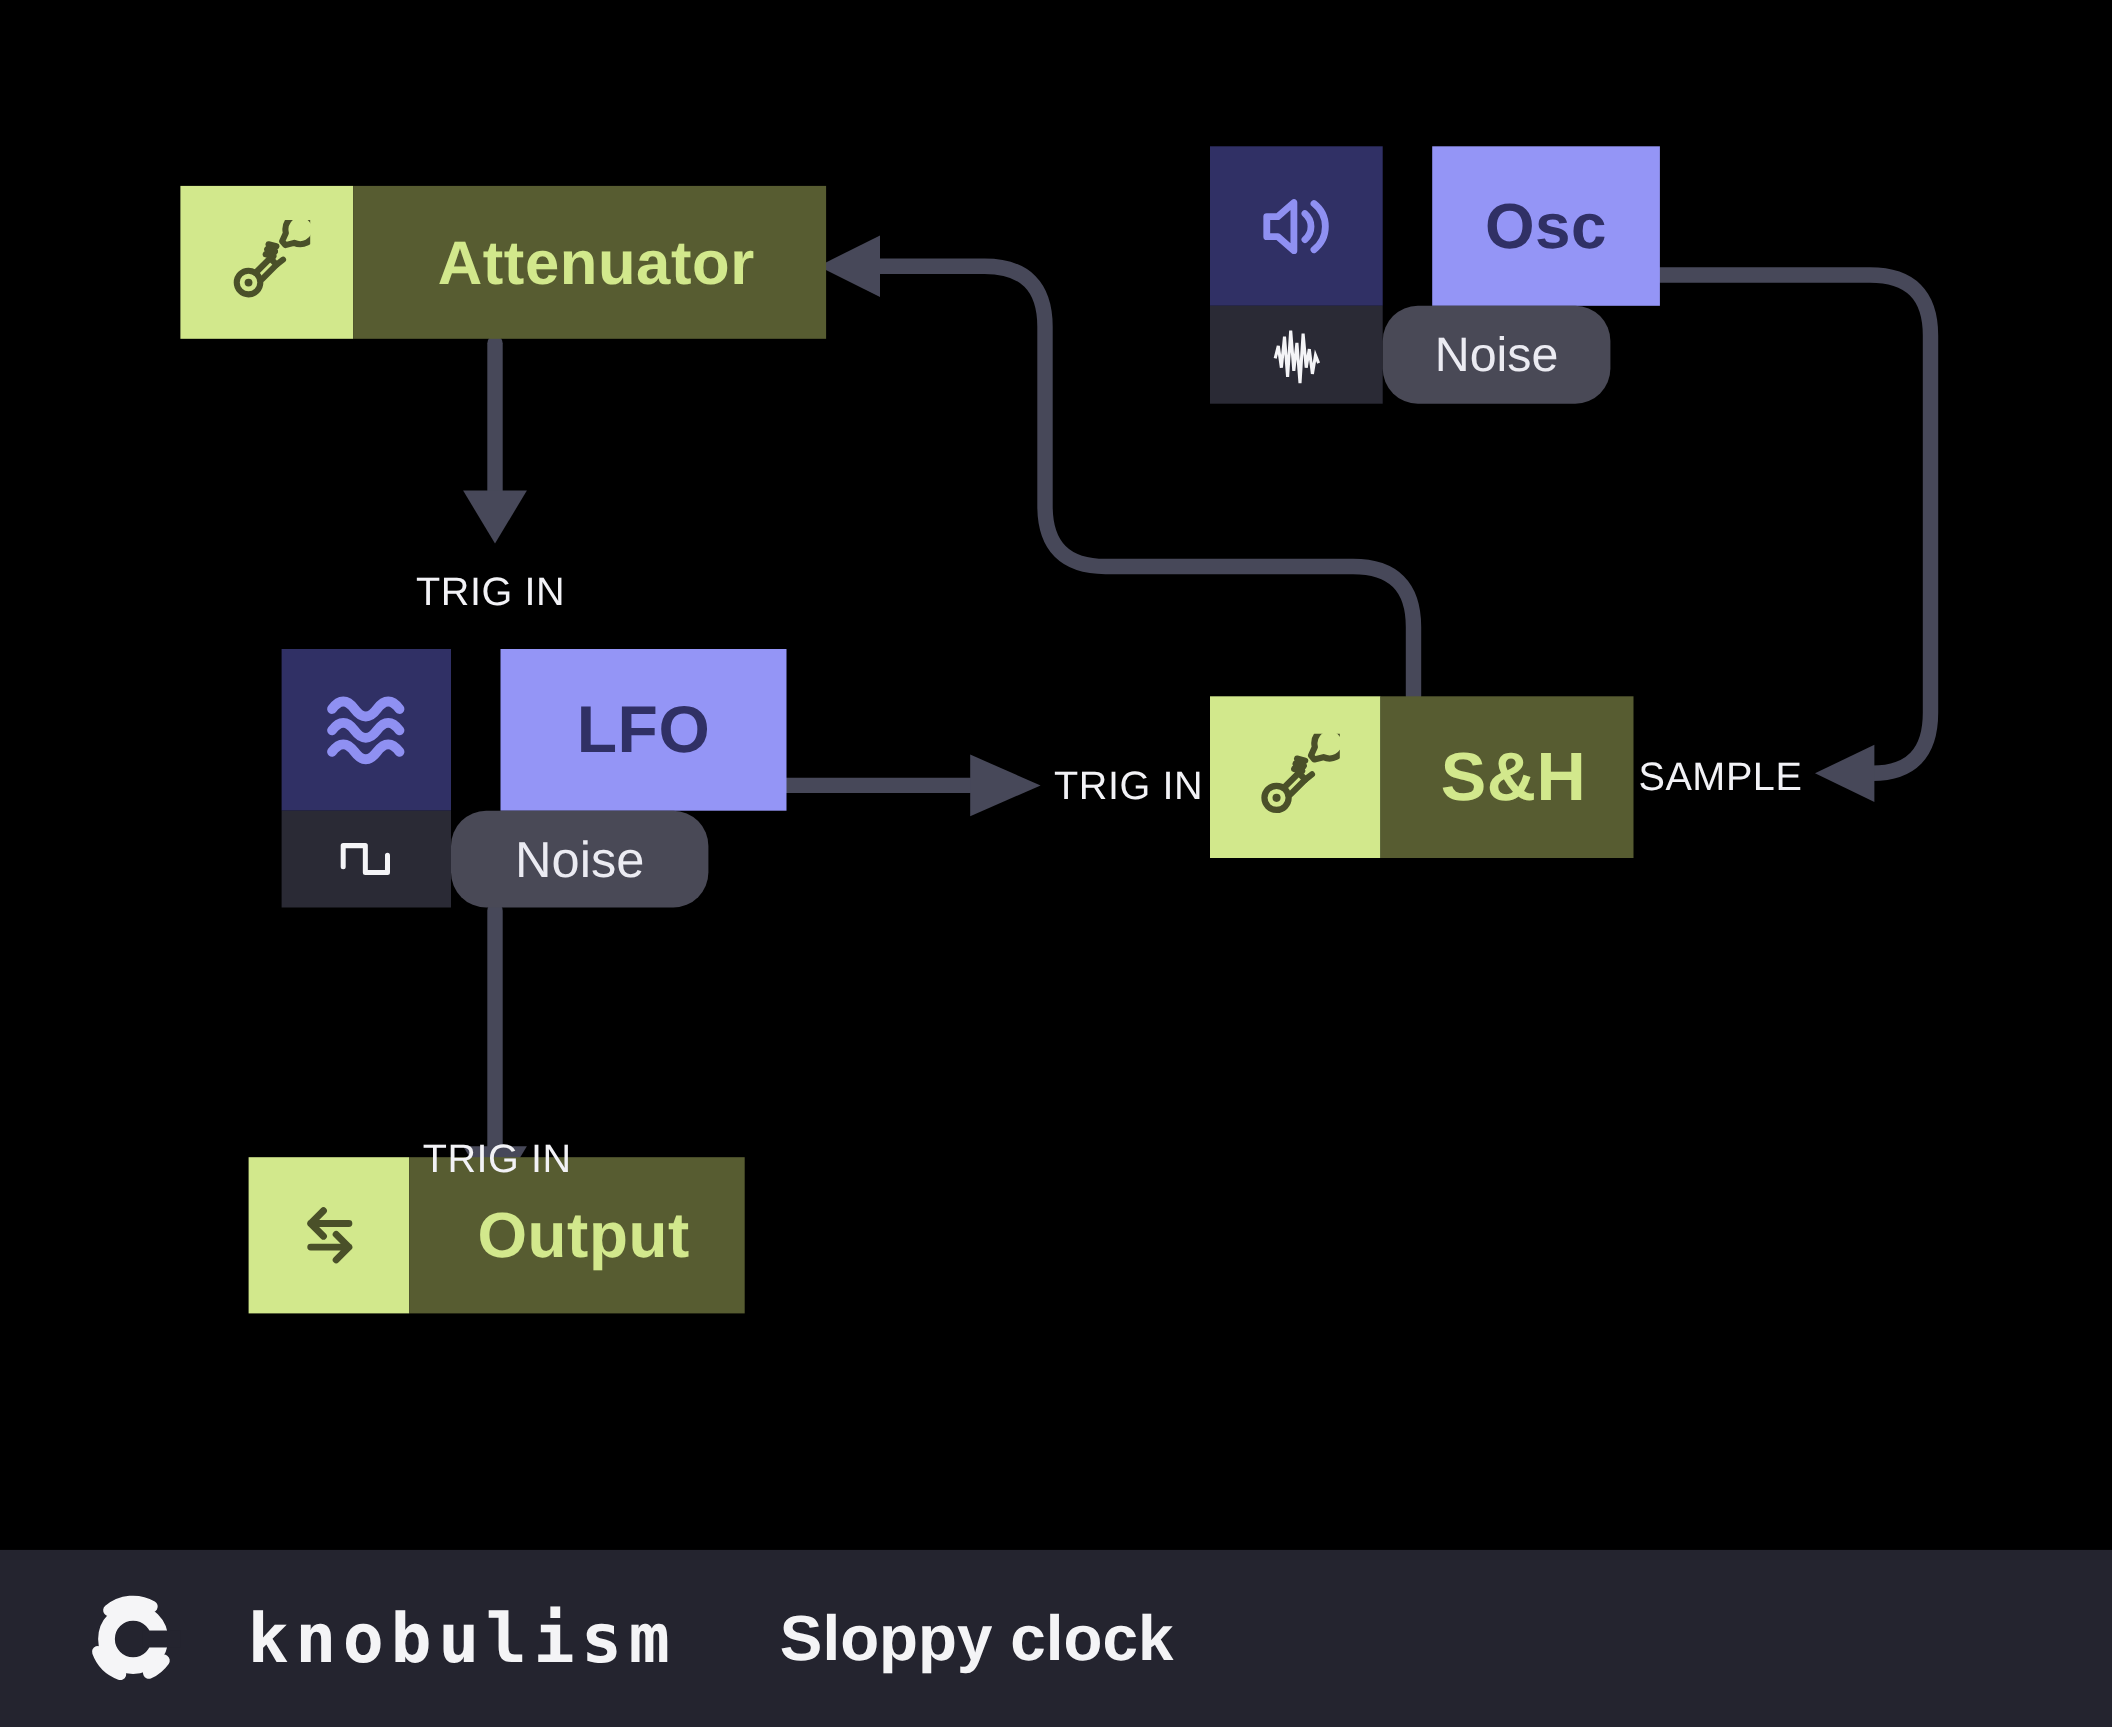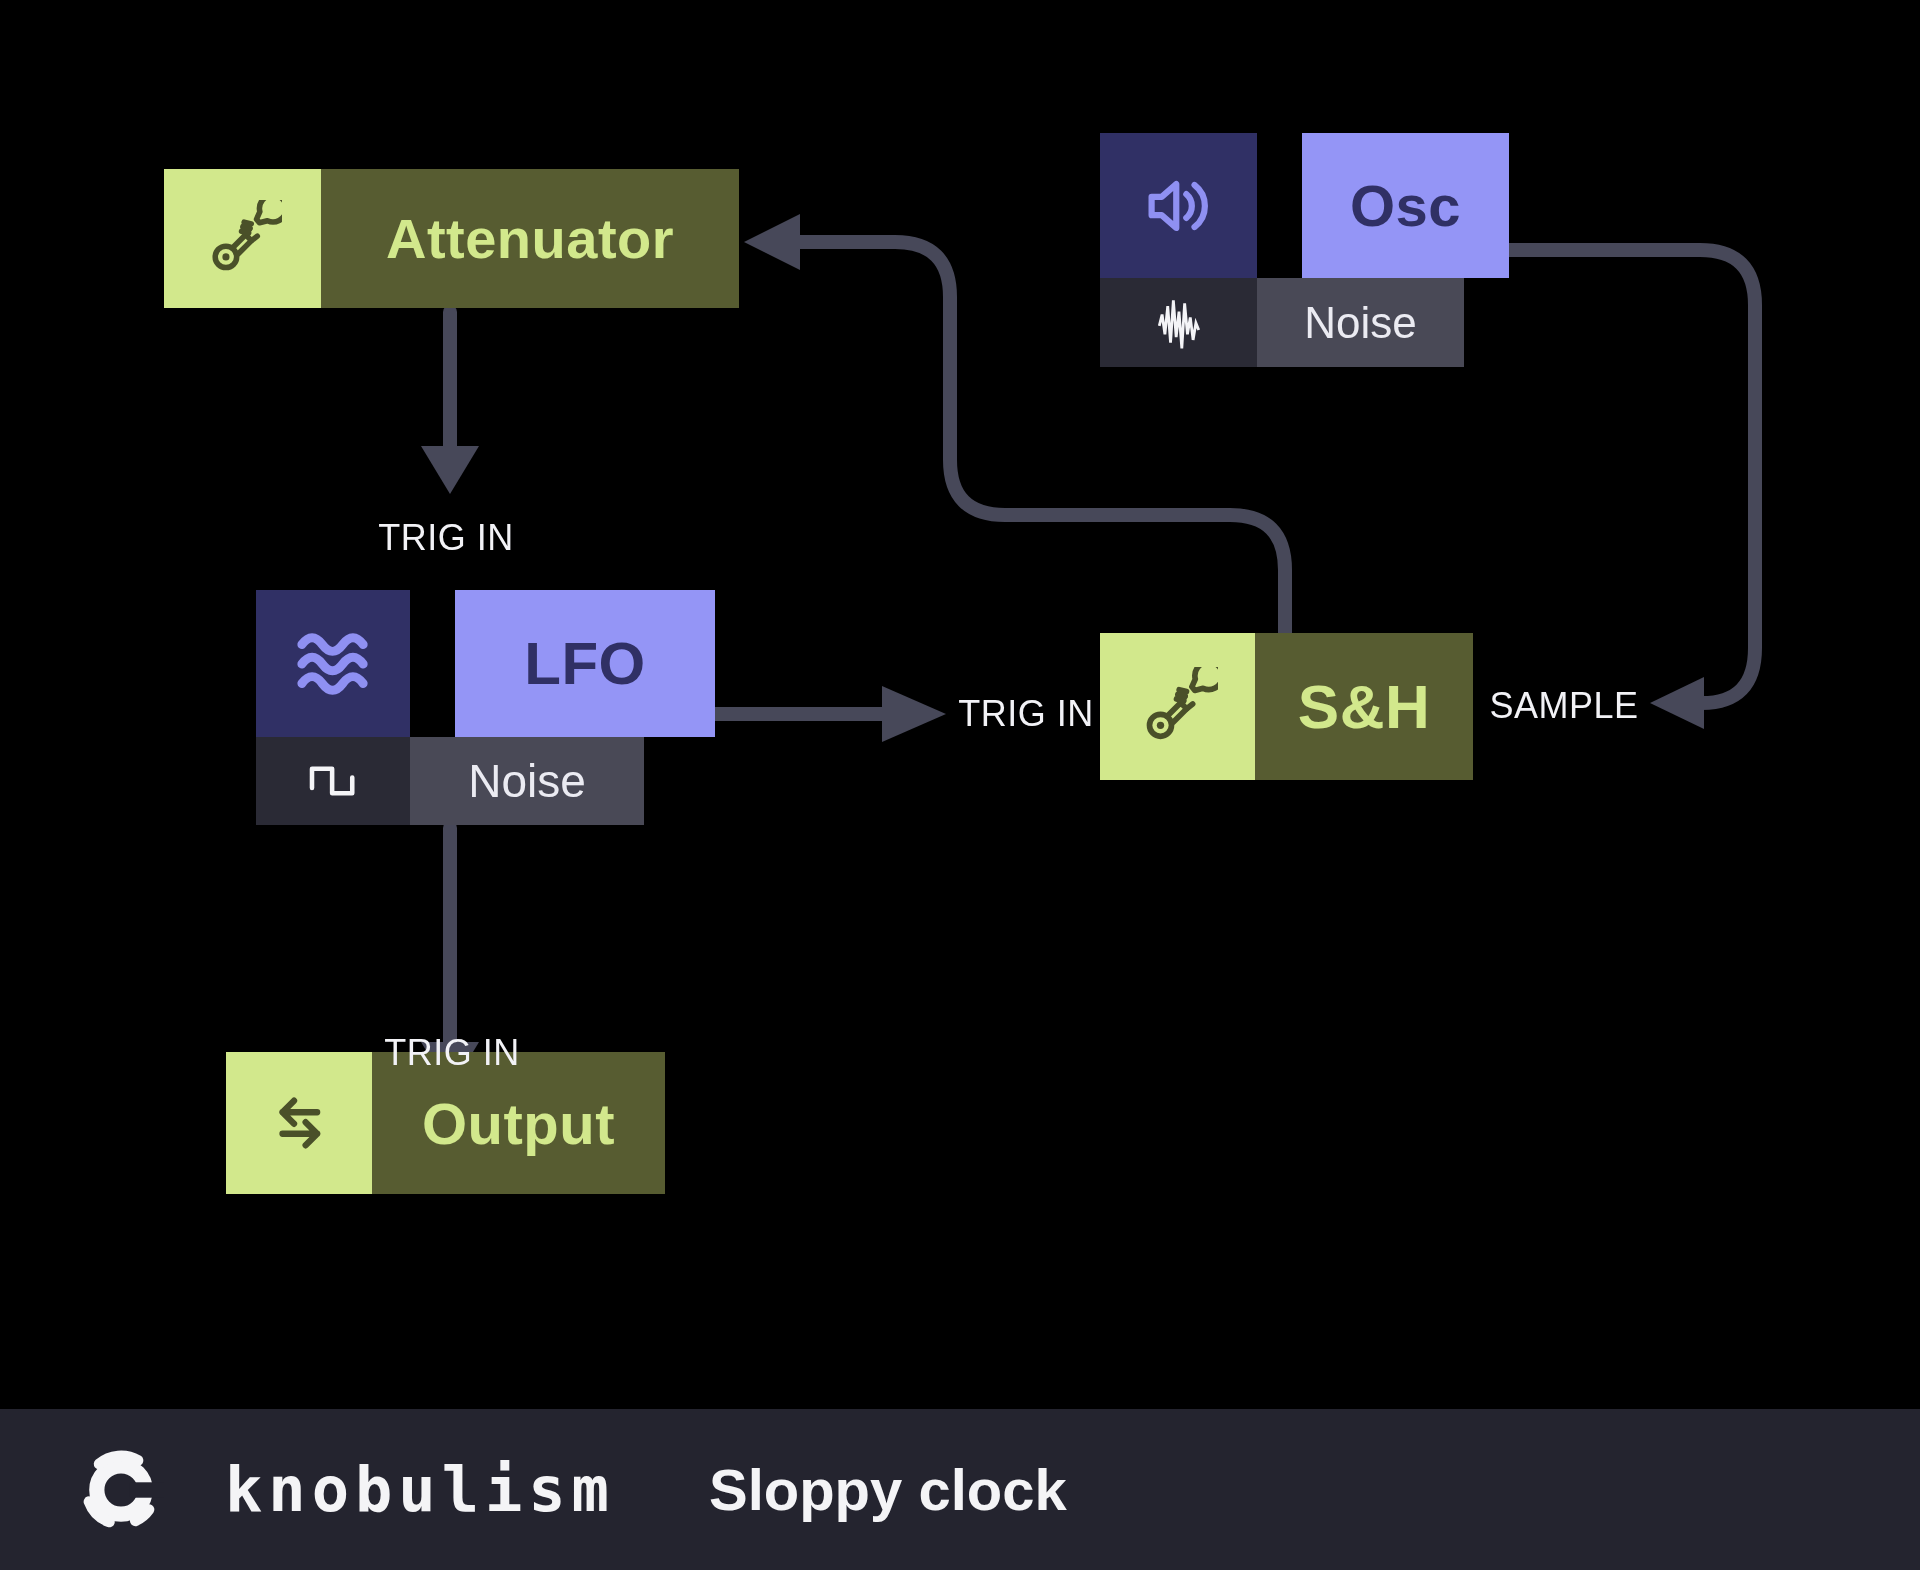"Attenuator" .label-cell-olive { padding-left: none -> 12px }
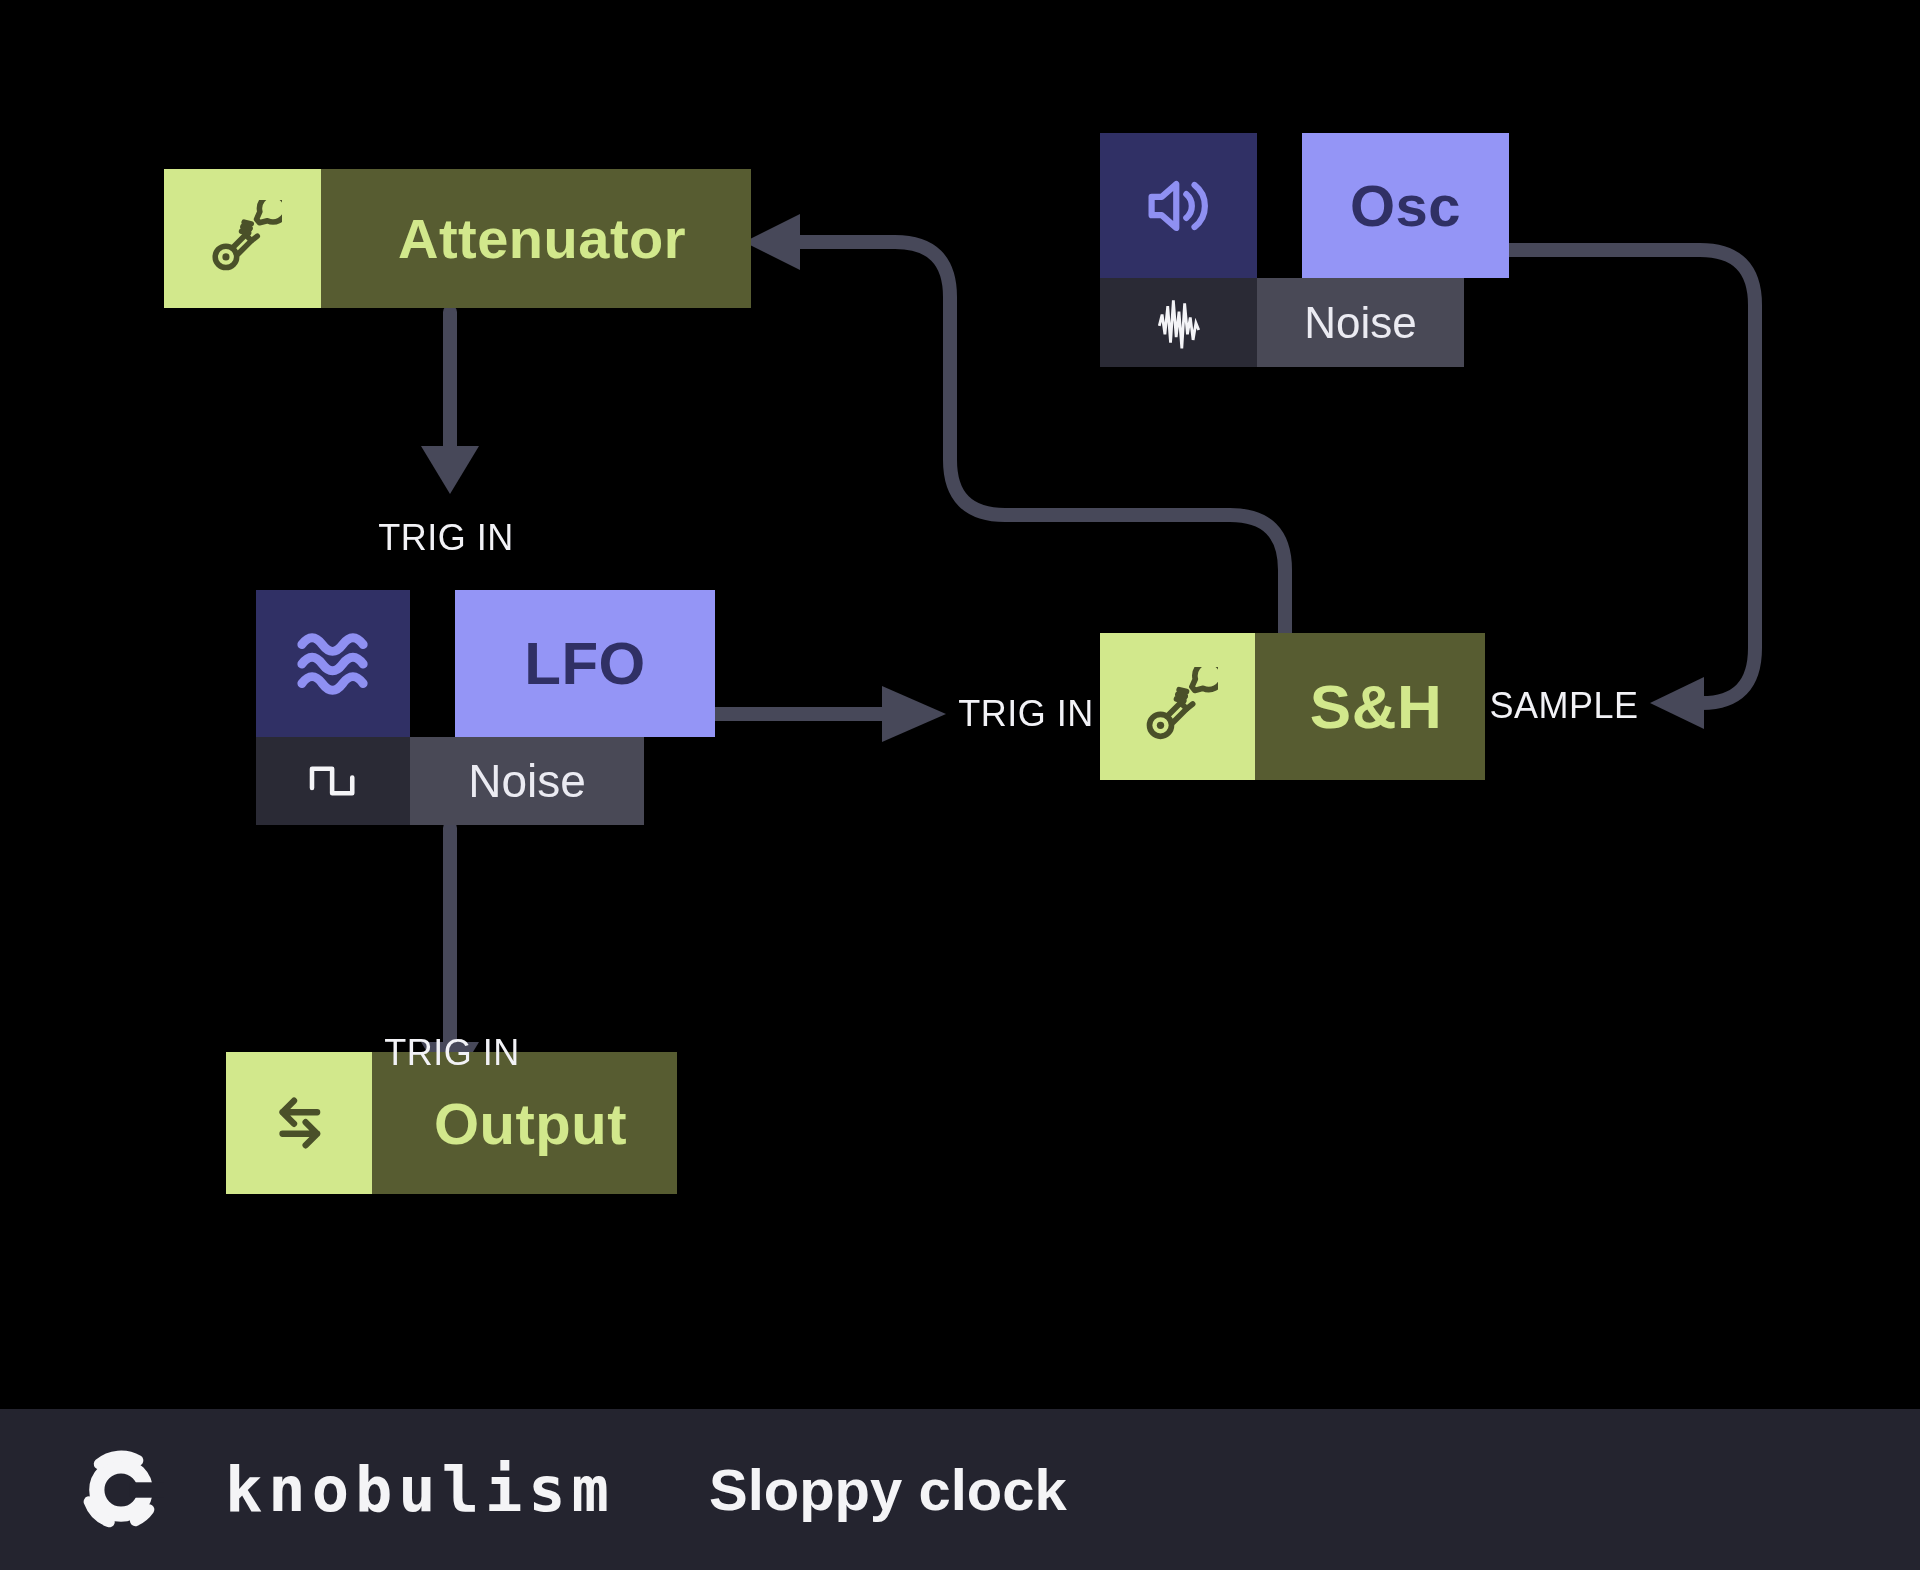"Noise" .label-cell-gray { border-radius: none -> 32px }
